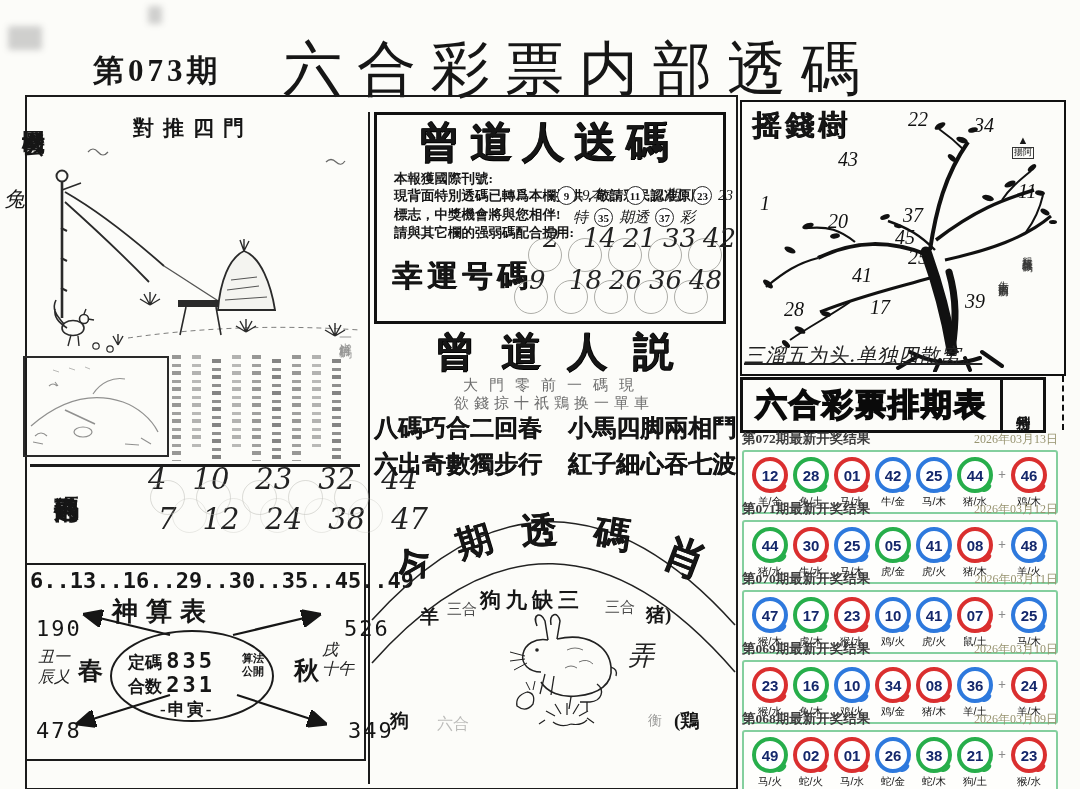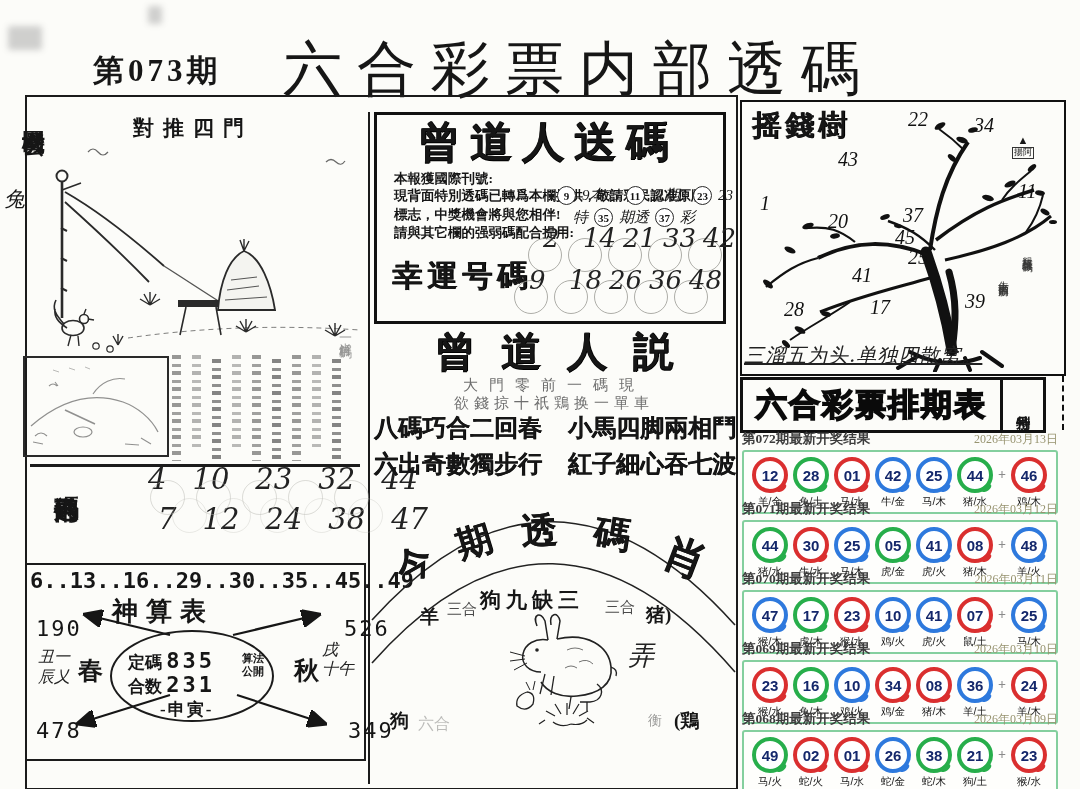"六合" #faint-liuhe { left: 418px -> 437px }
